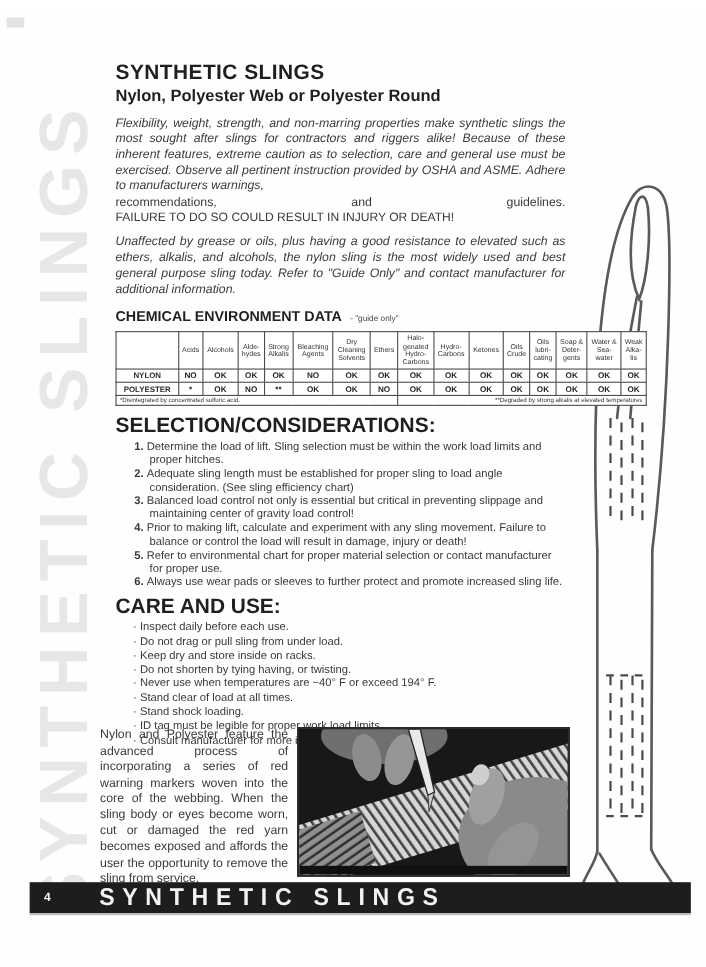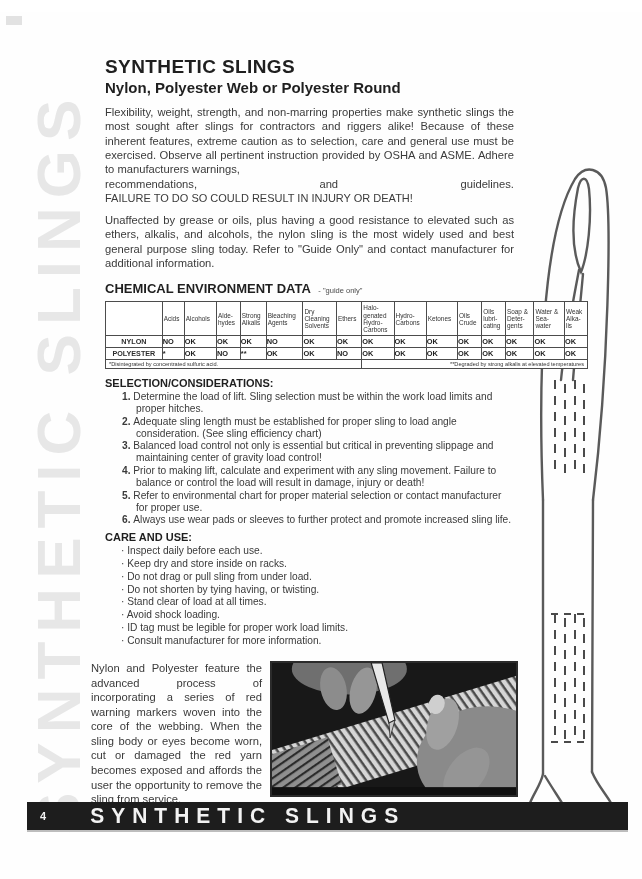"Flexibility, weight, strength, and" .para { font-style: none -> italic }
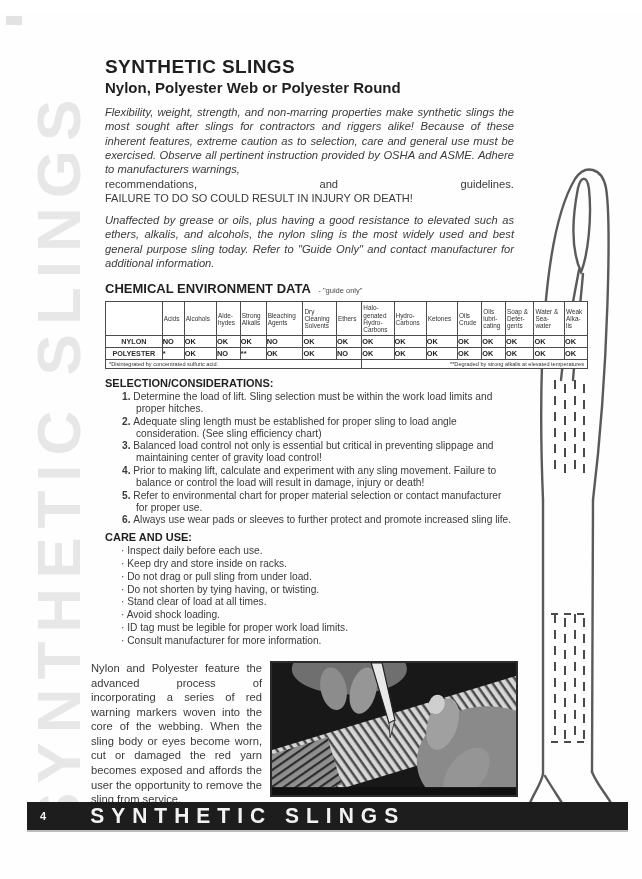"NO" table.chem th, table.chem td { text-align: left -> center }
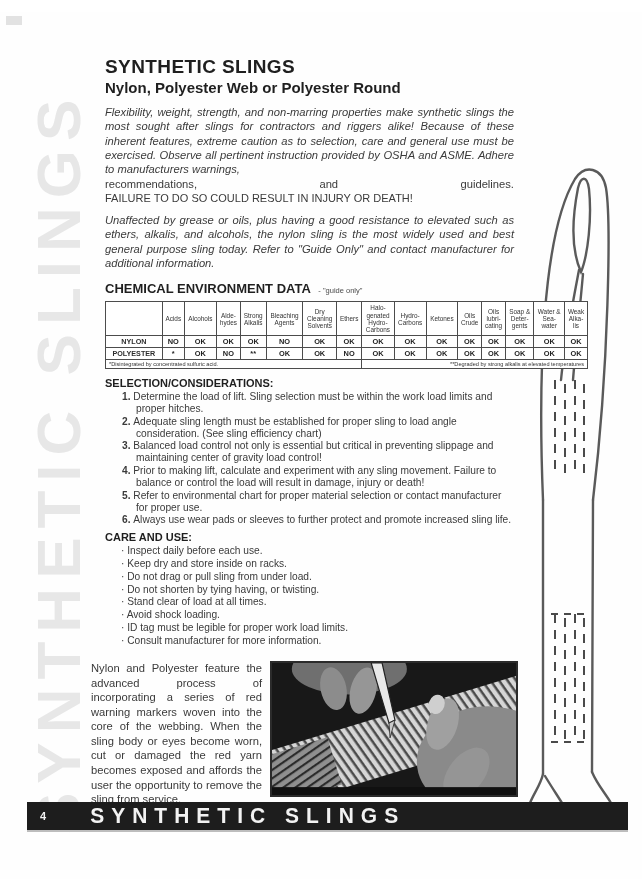"SELECTION/CONSIDERATIONS:" .sec-head { font-size: 11px -> 19px }
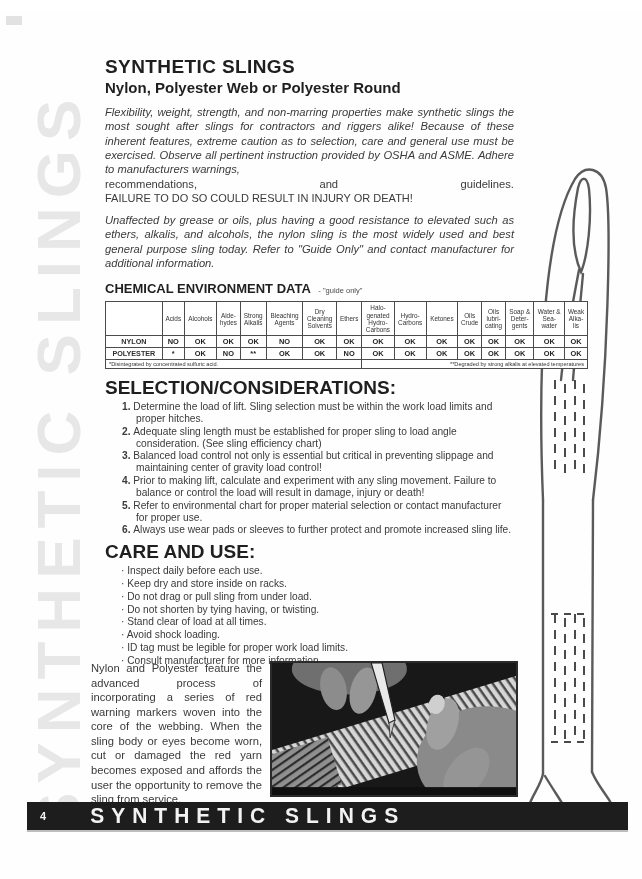"· Keep dry and store" div.care-item { order: before "· Do not drag or" -> after "· Do not drag or" }
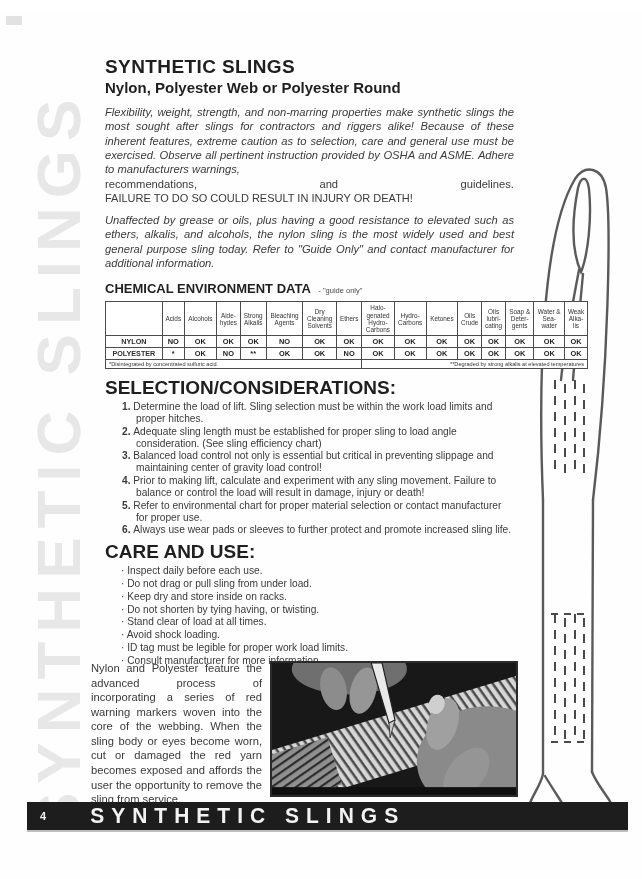"· Never use when temperatures" div.care-item { html: none -> <div>· Never use when temperatures are −40° F or exceed 194° F.</div> }
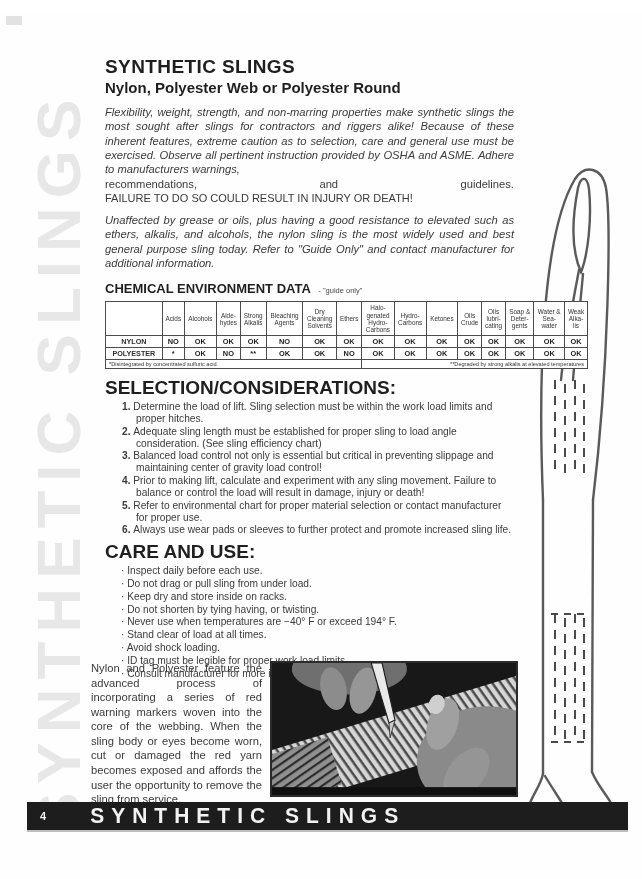"· Avoid shock loading." div.care-item { text: Avoid -> Stand }
